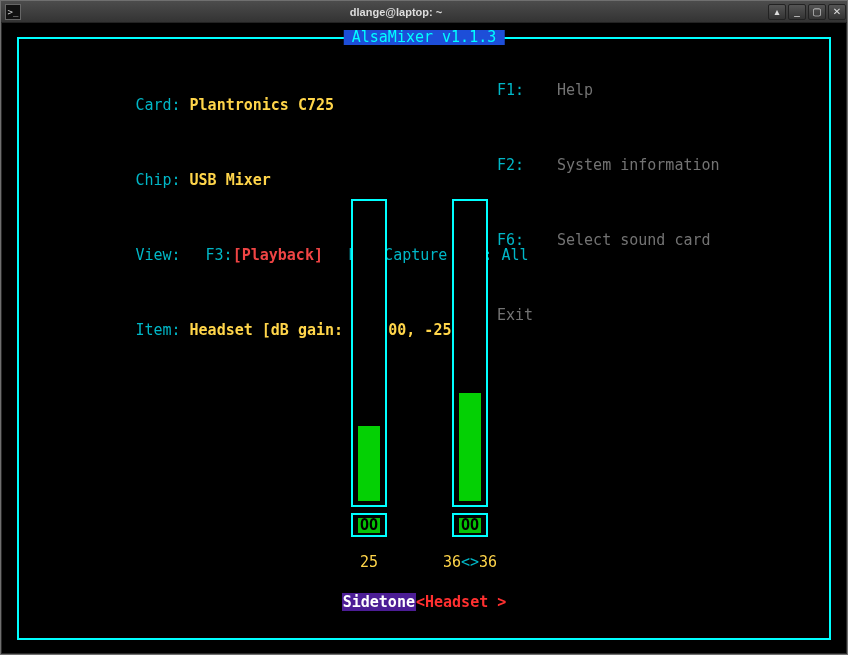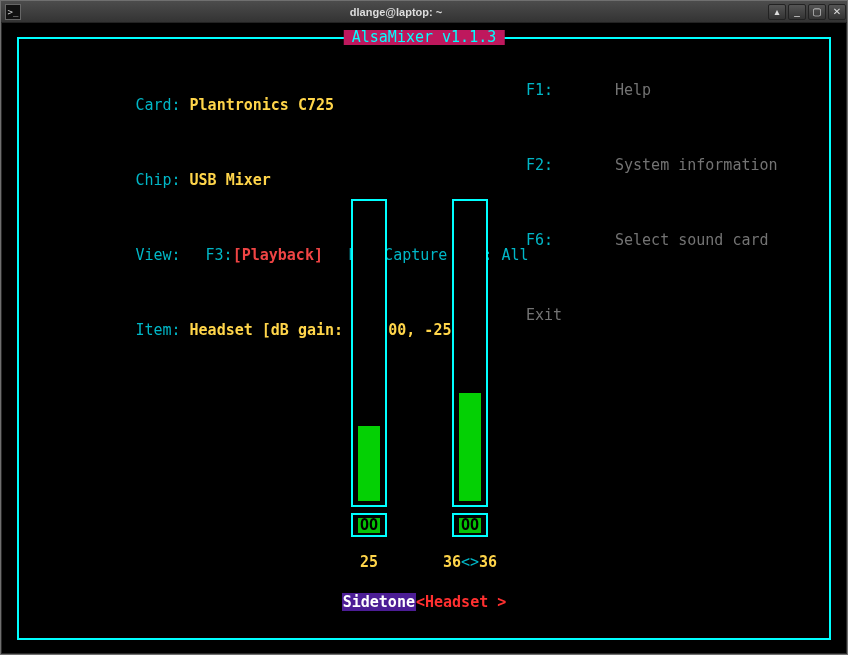"AlsaMixer v1.1.3" .frame-title { background: #be185d -> #1d4ed8 }
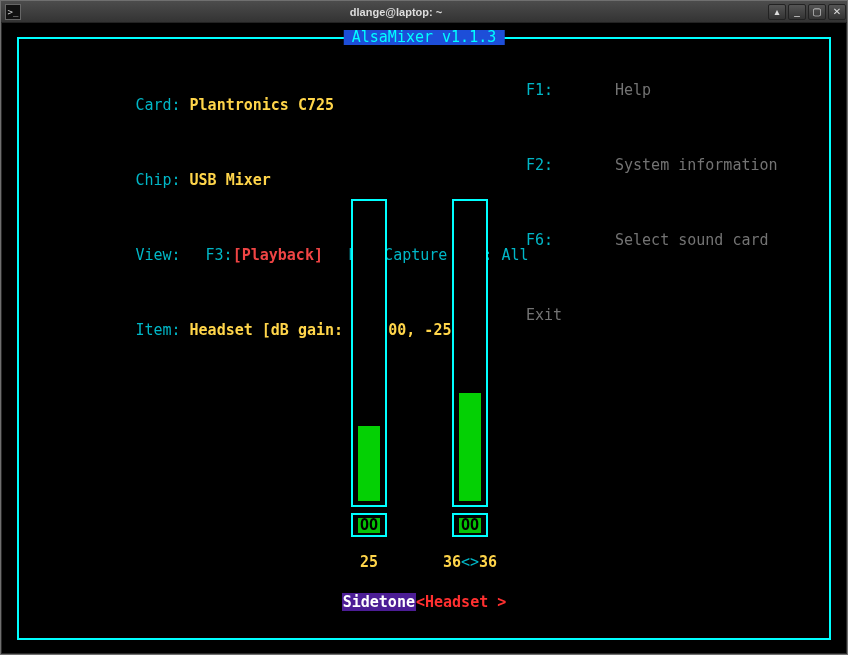"Card: Plantronics C725" .row { gap: 29px -> none }
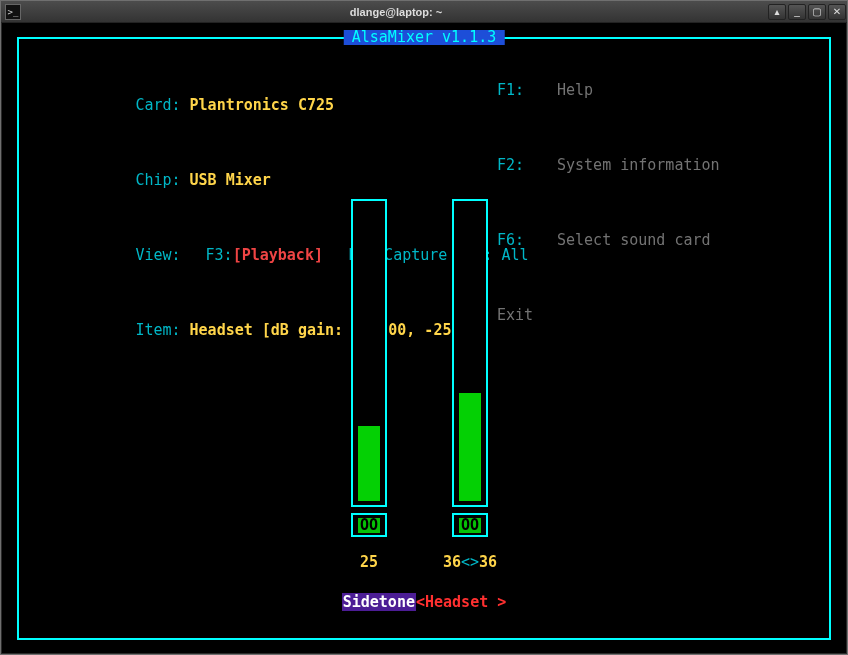"25" .valrow .num { font-weight: bold -> normal }
